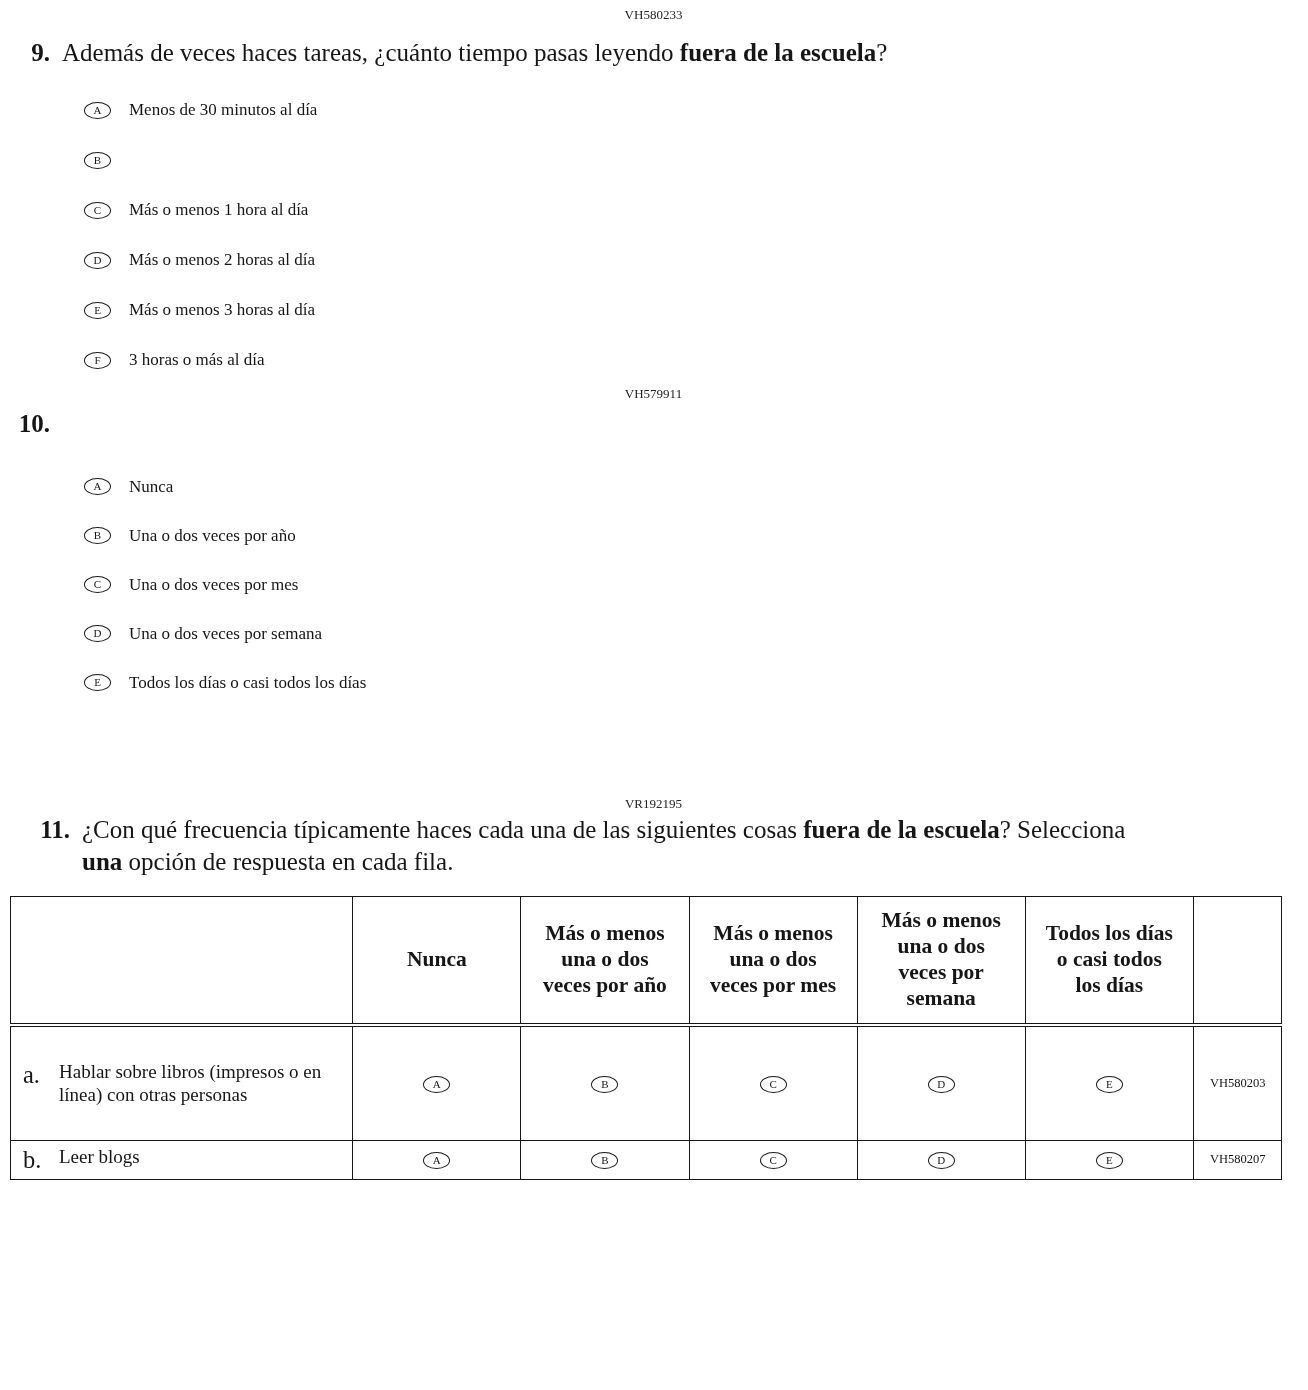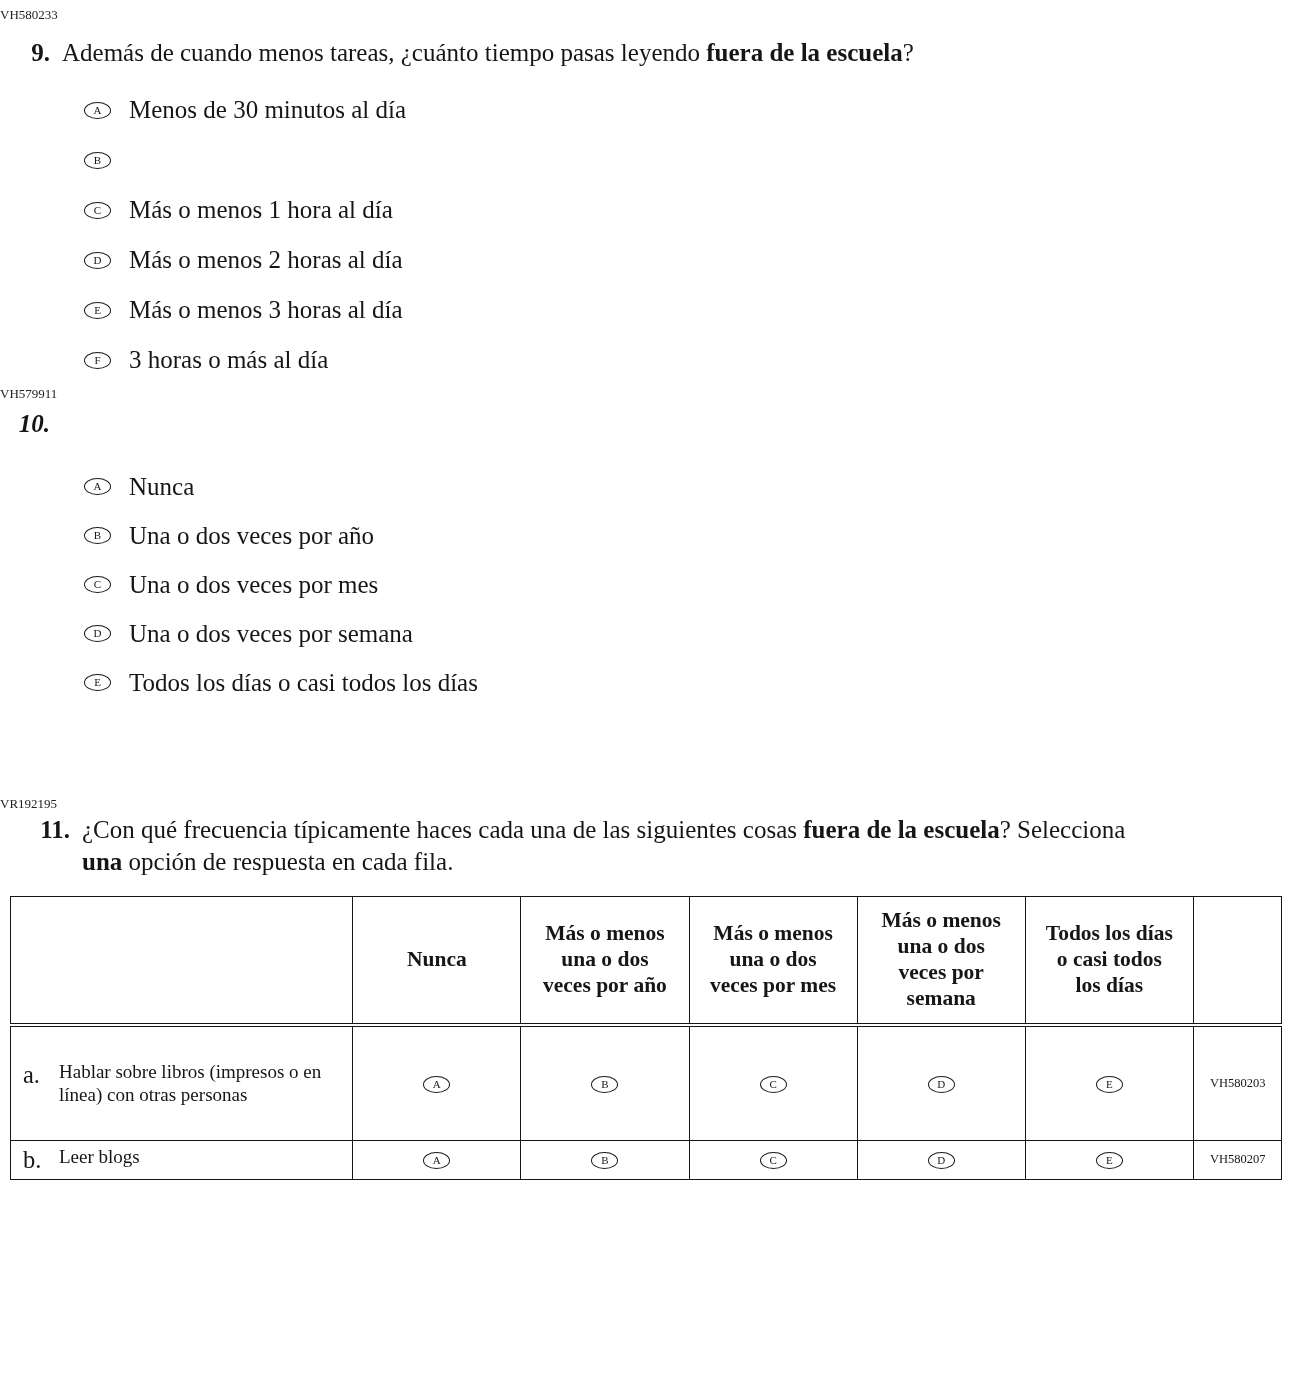"VH580233" .code { text-align: left -> center }
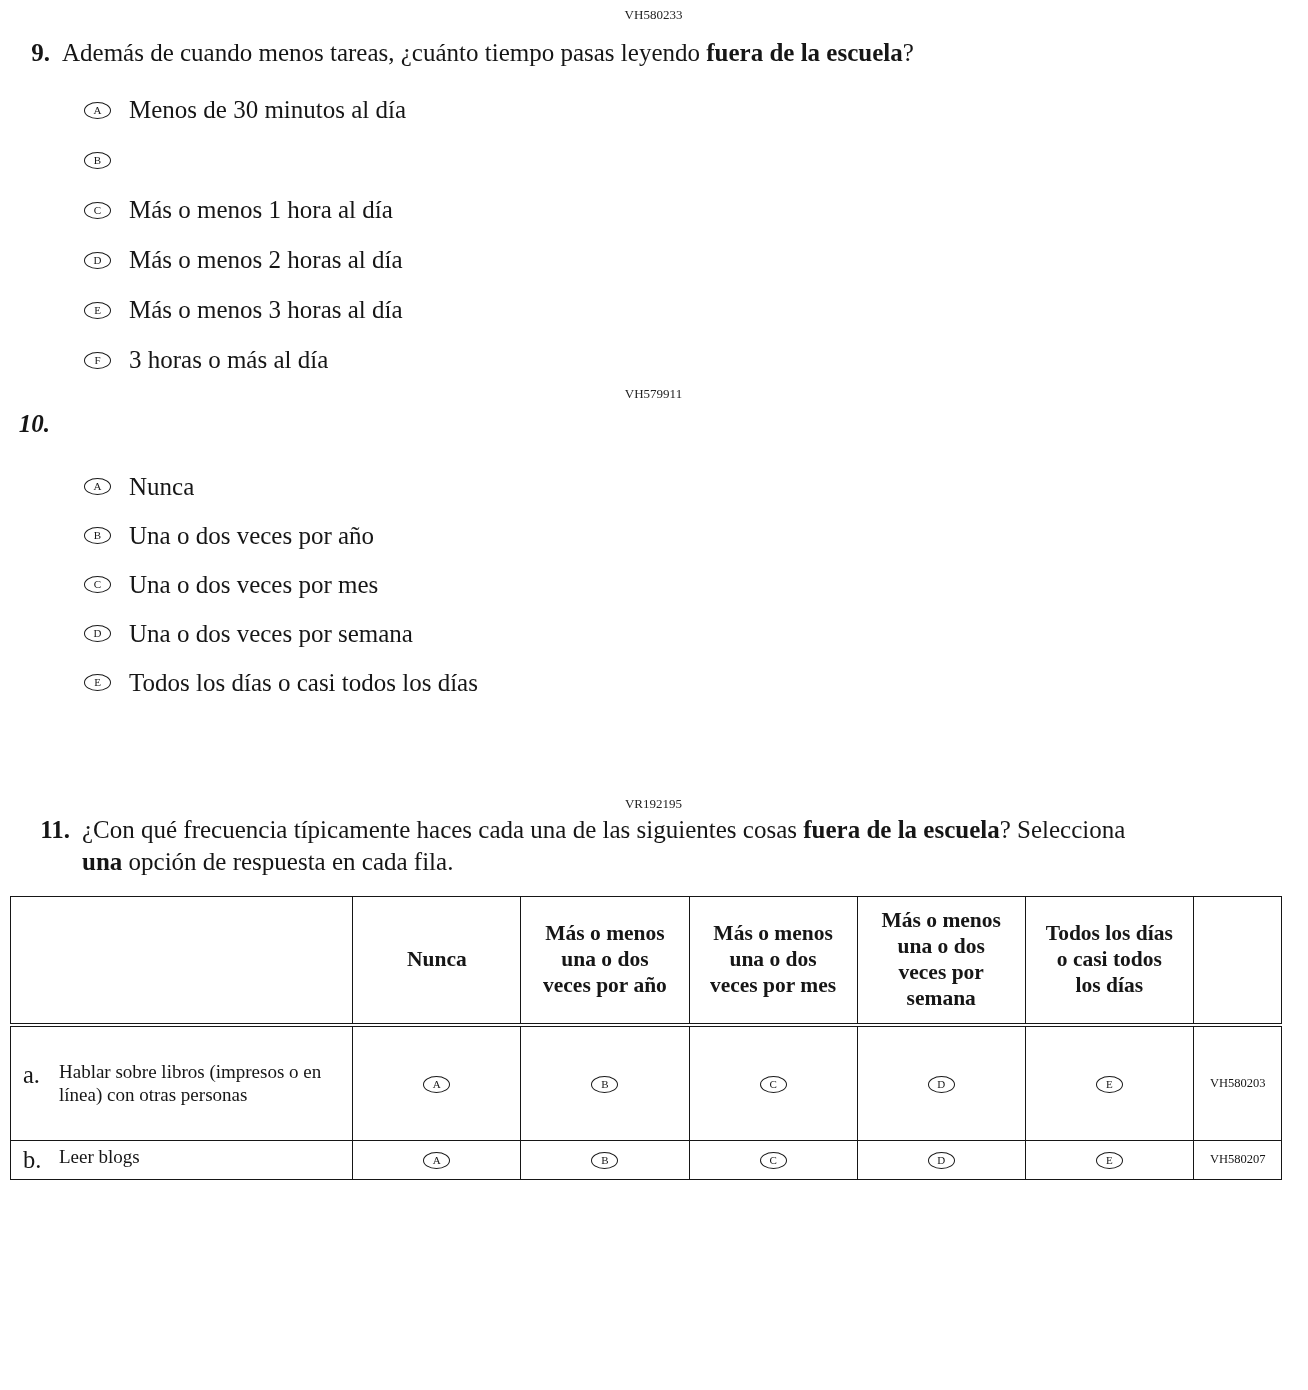"Además de cuando menos tareas," span { text: cuando menos -> veces haces }
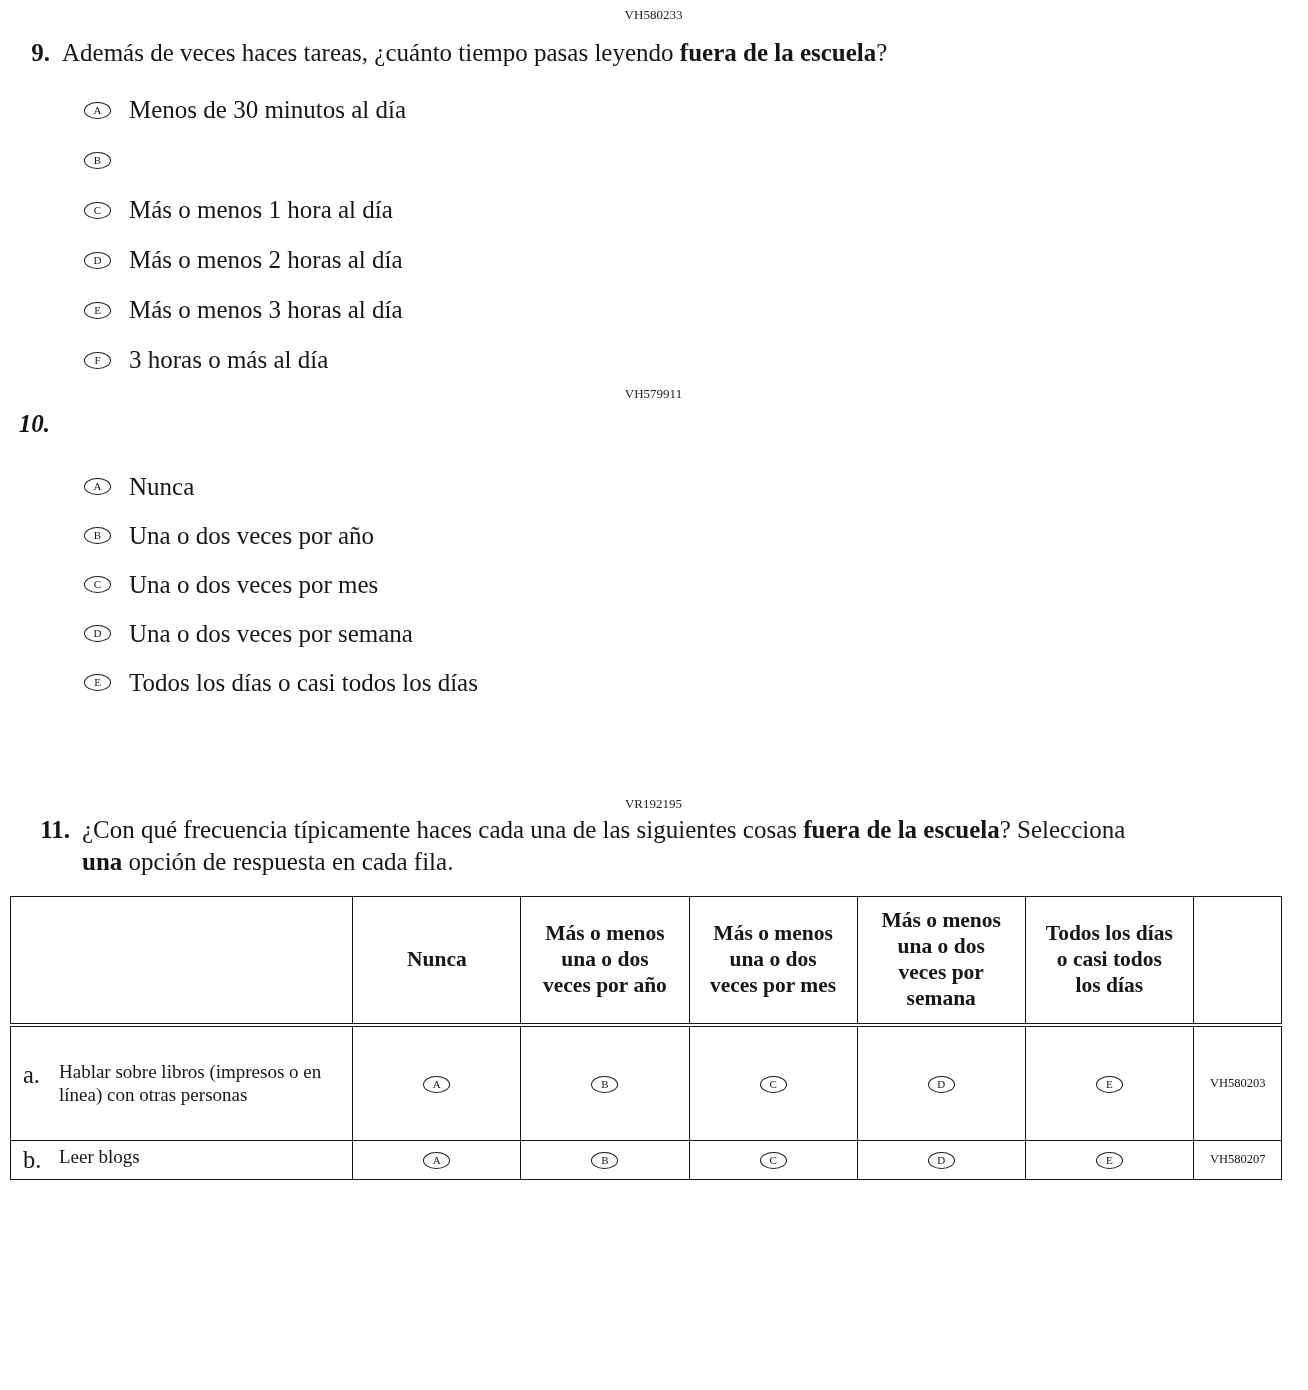"Menos de 30 minutos al" .opt-label { font-size: 25px -> 17px }
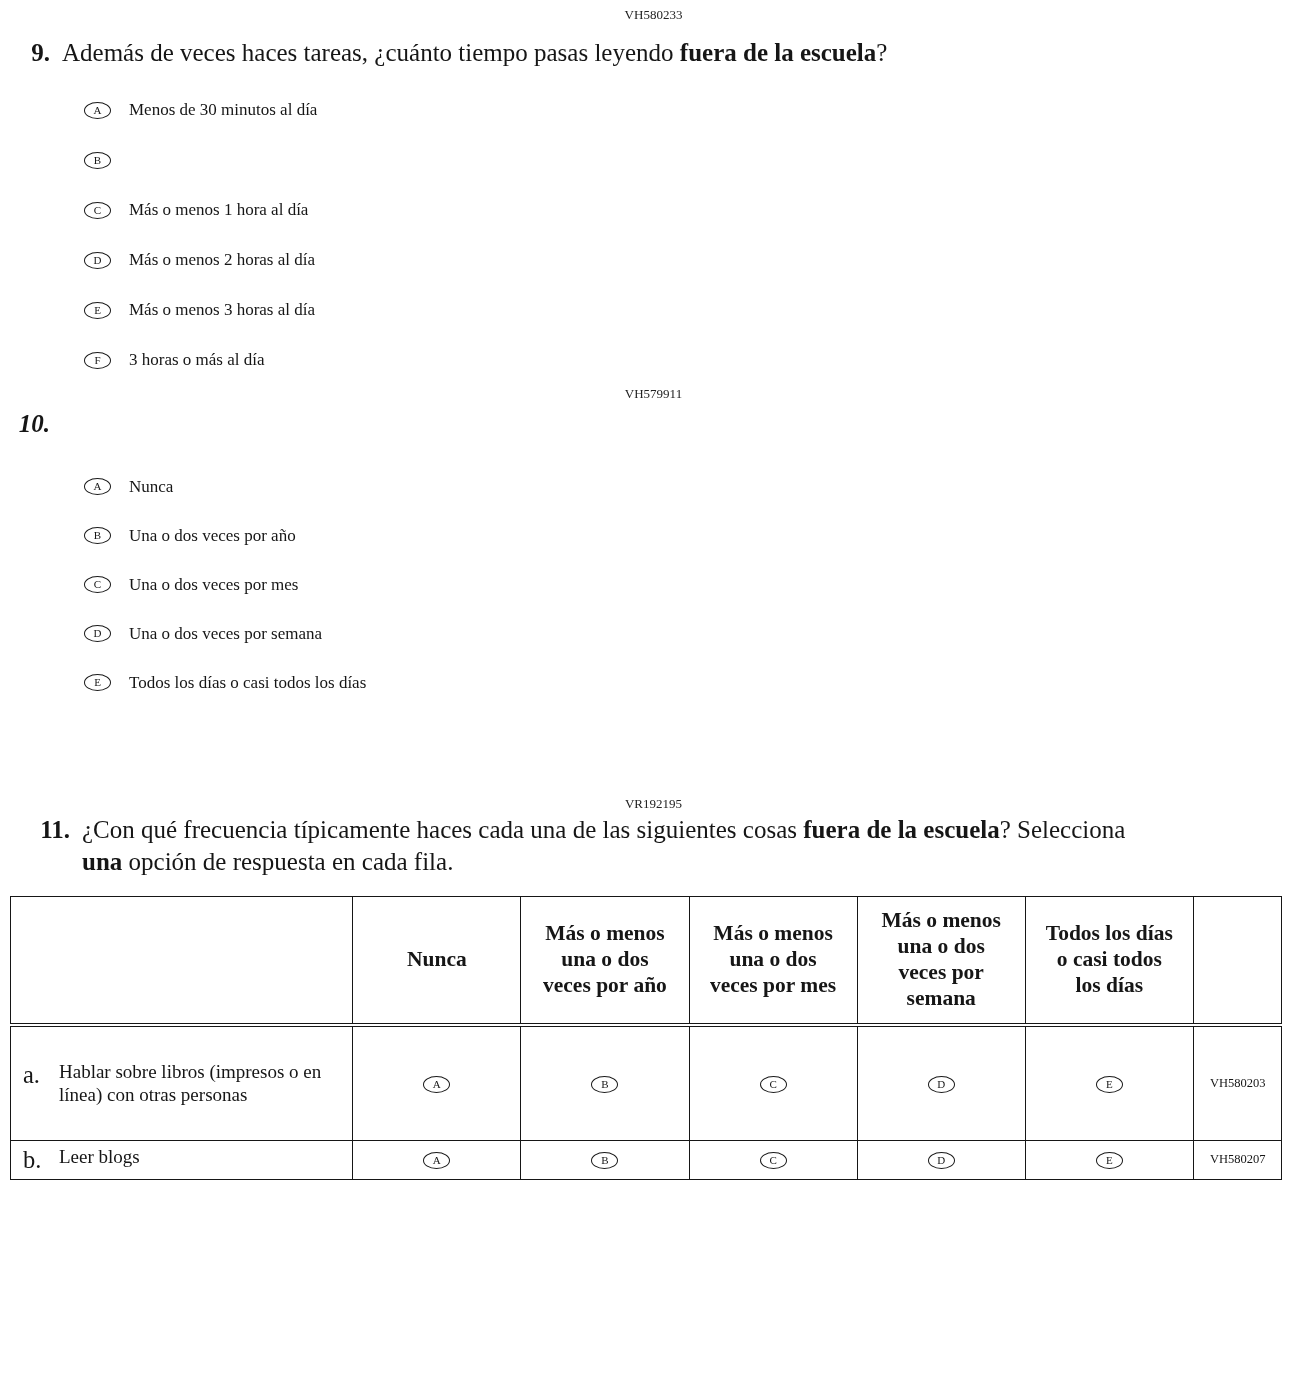"10." div.question { font-style: italic -> none }
